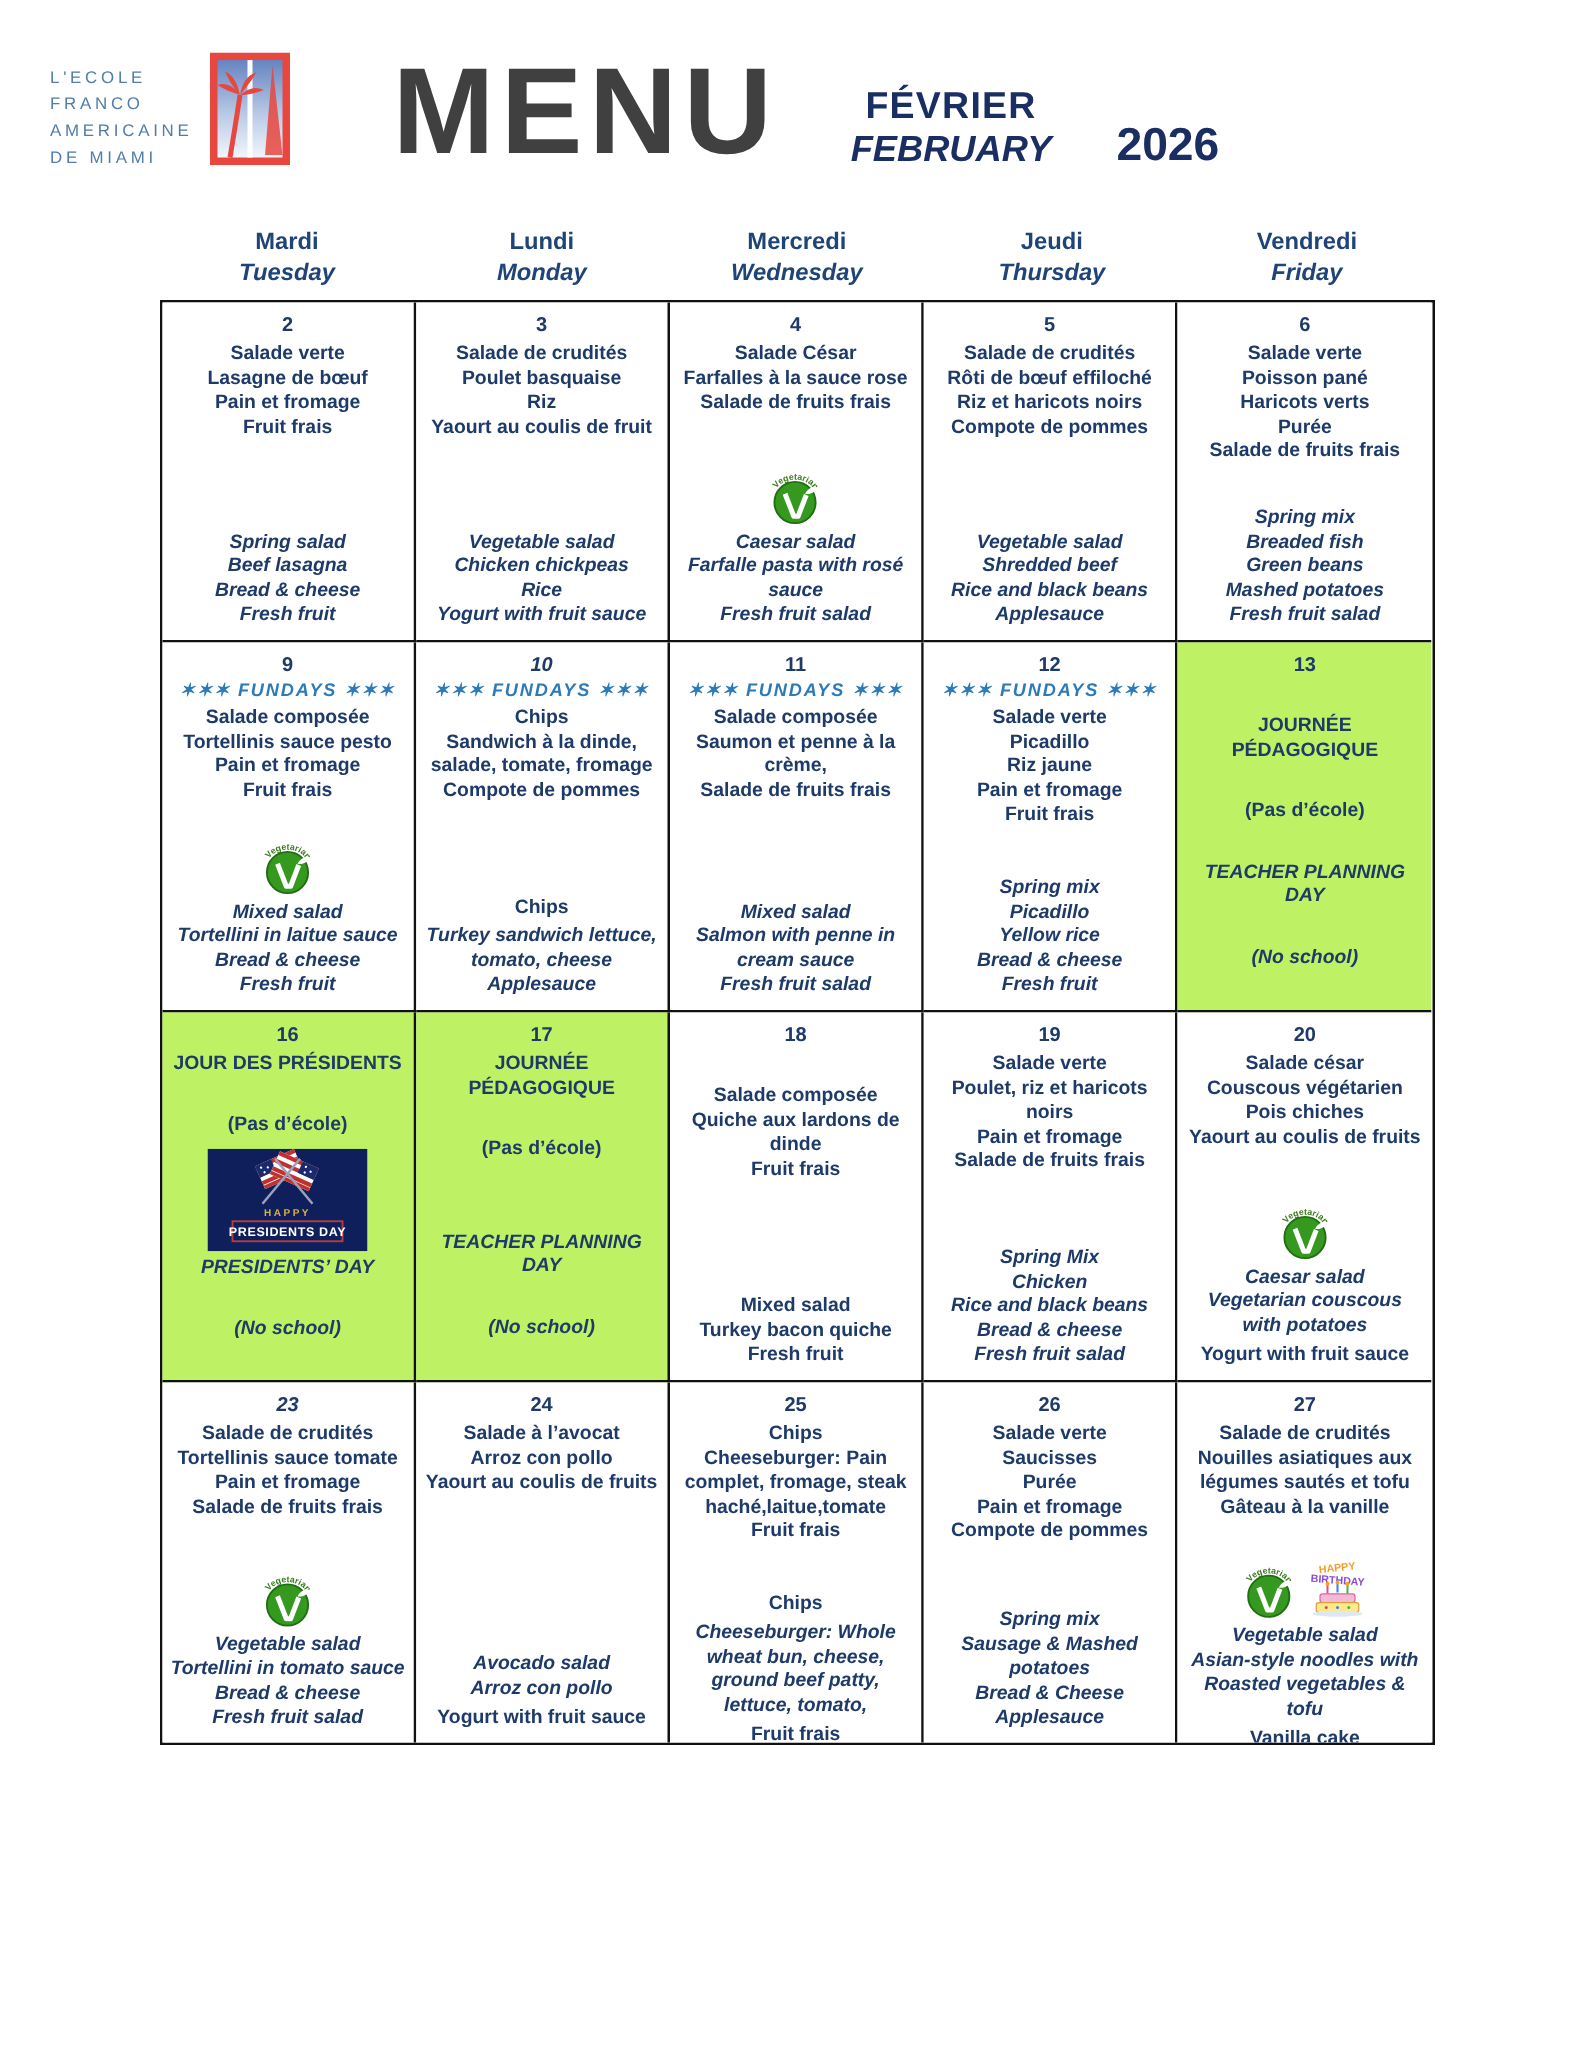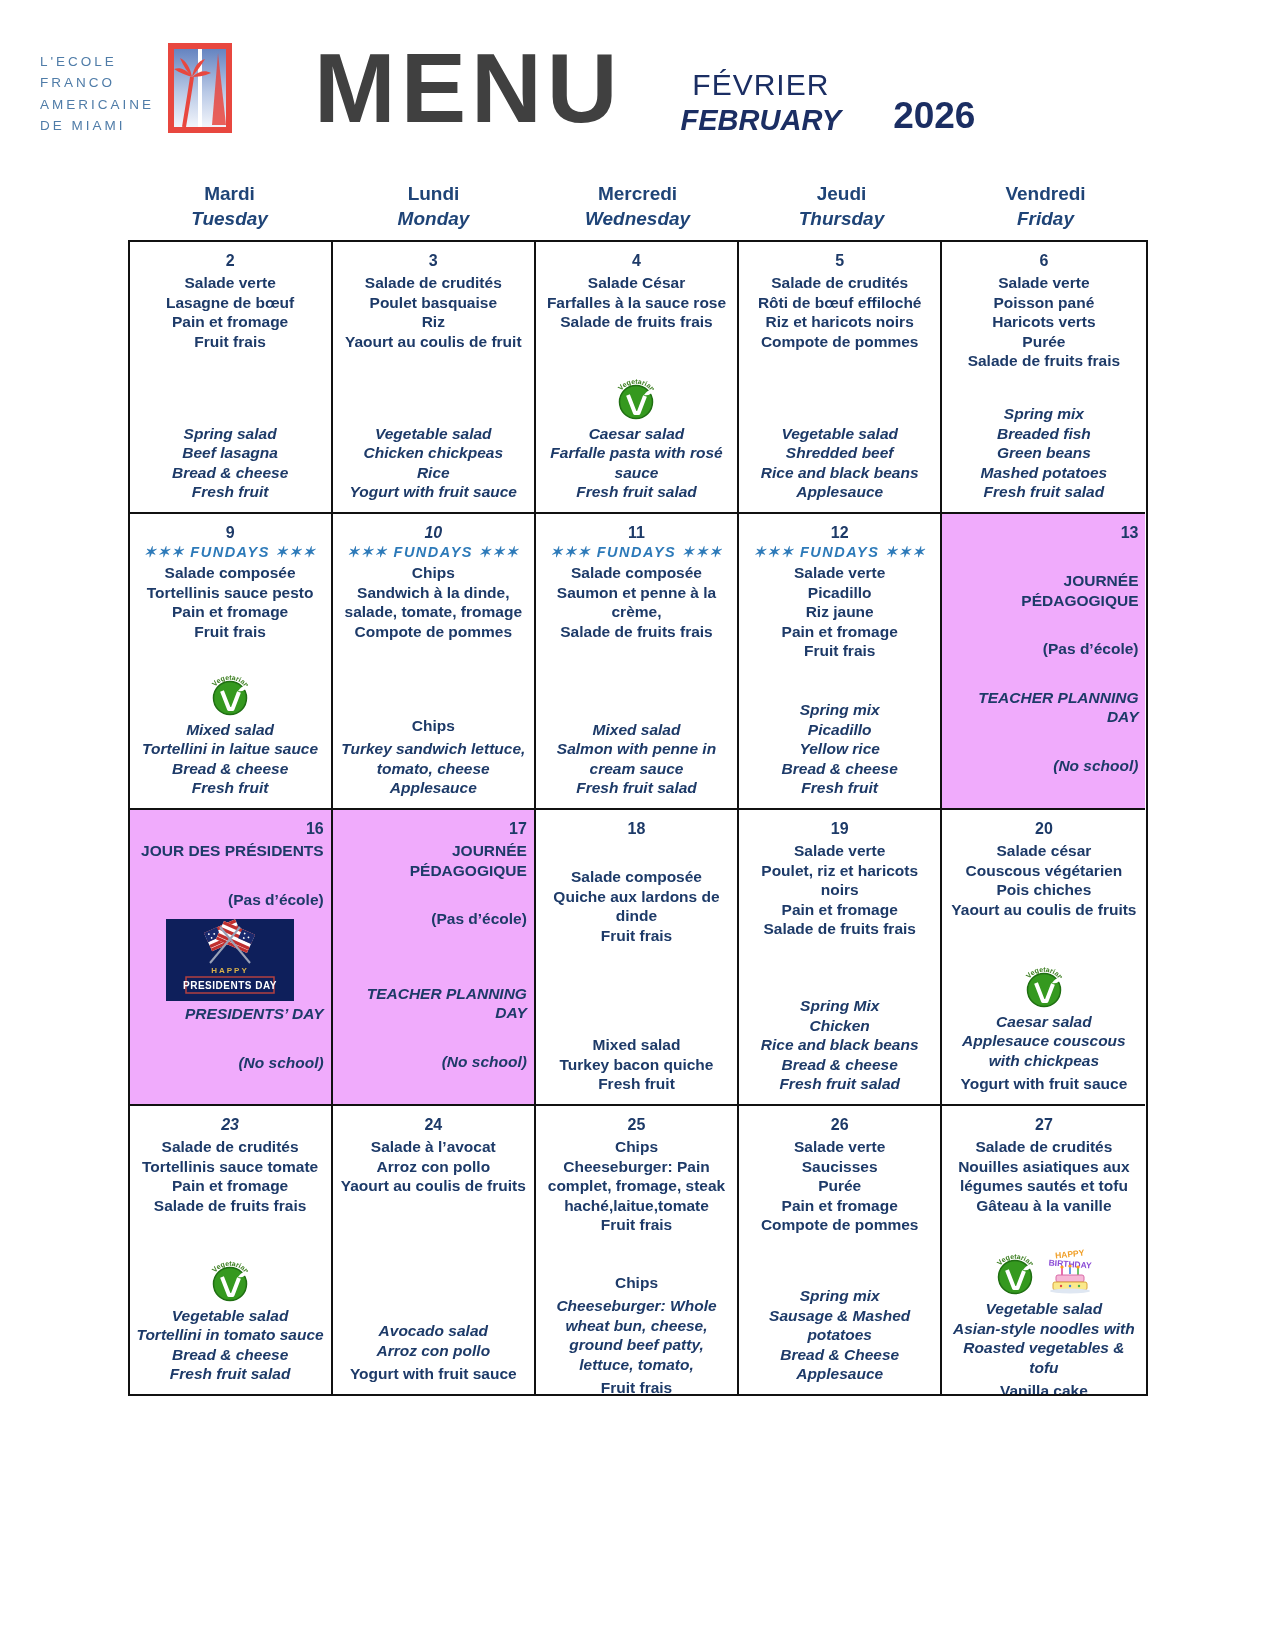"FÉVRIER" .month-fr { font-weight: normal -> bold }
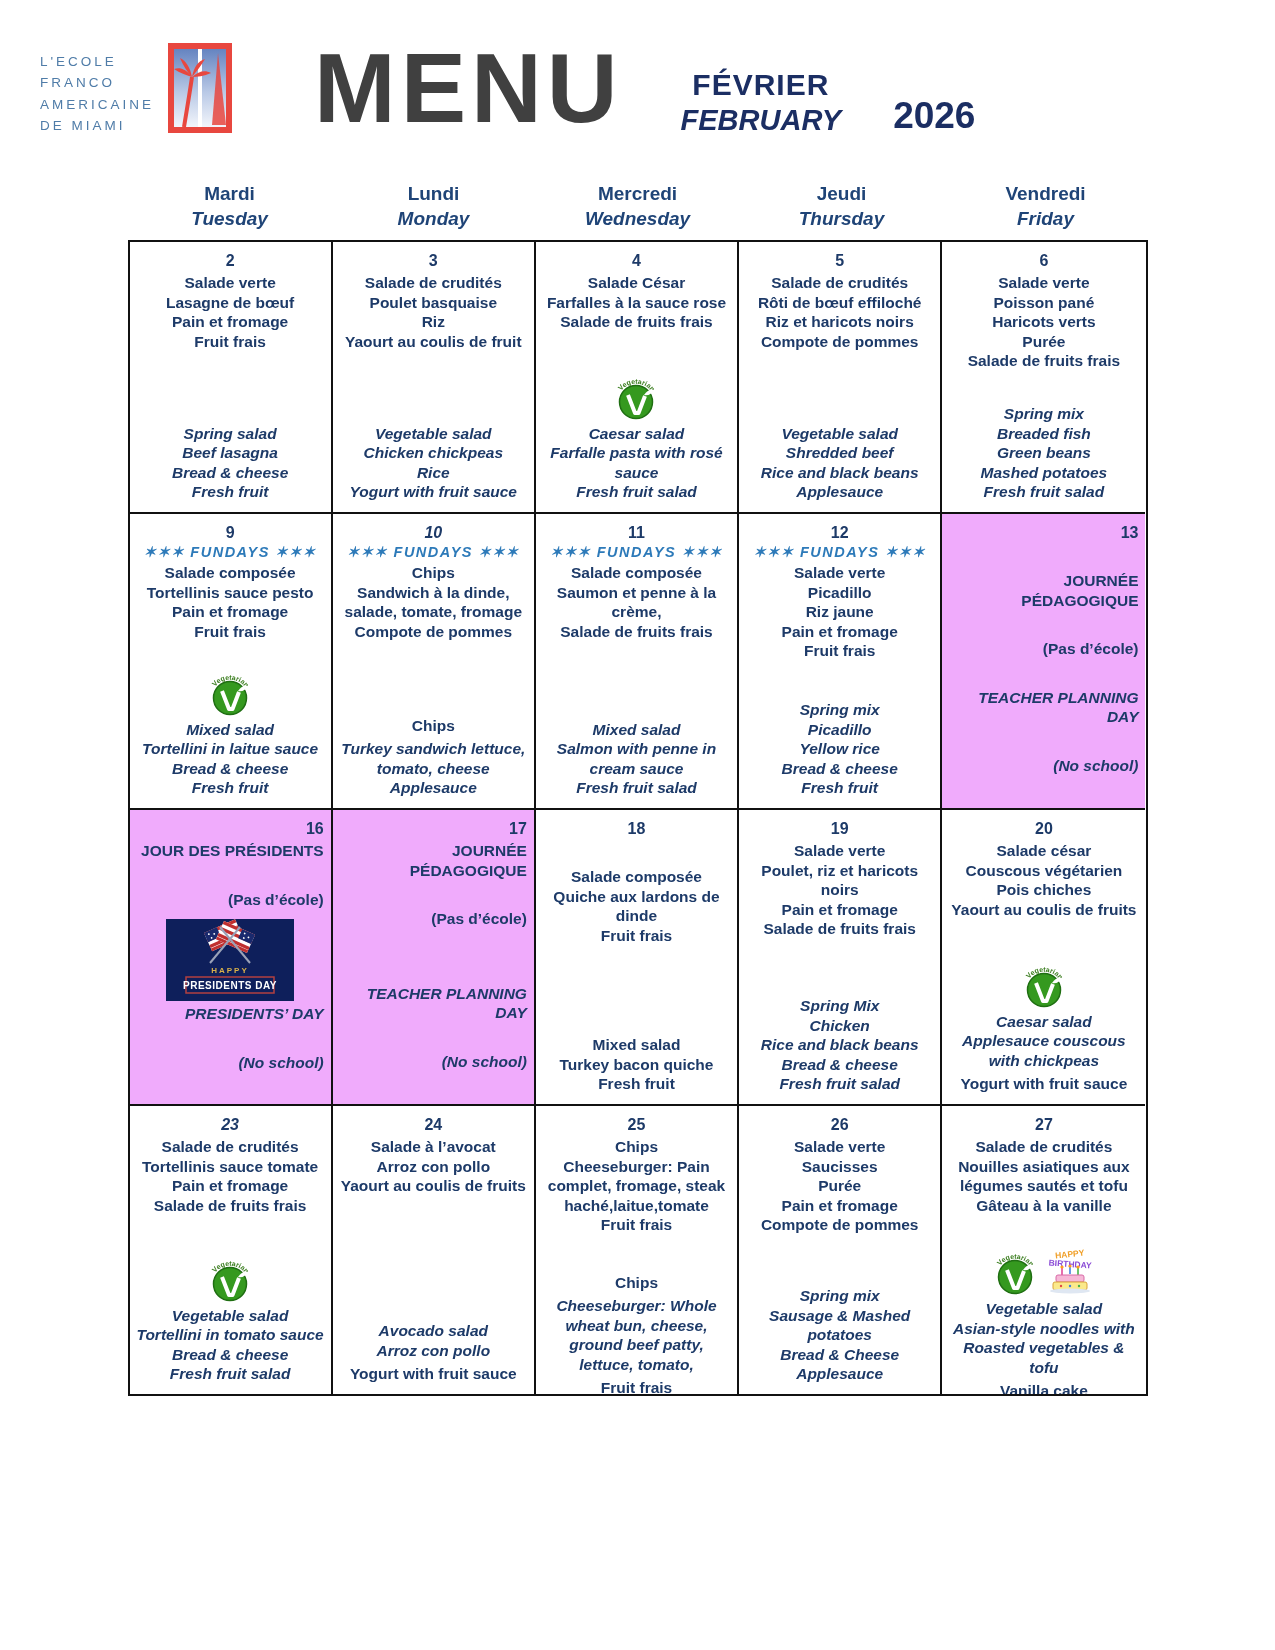"13" .cell.highlight { background: #f0abfc -> #bef264; text-align: right -> none }
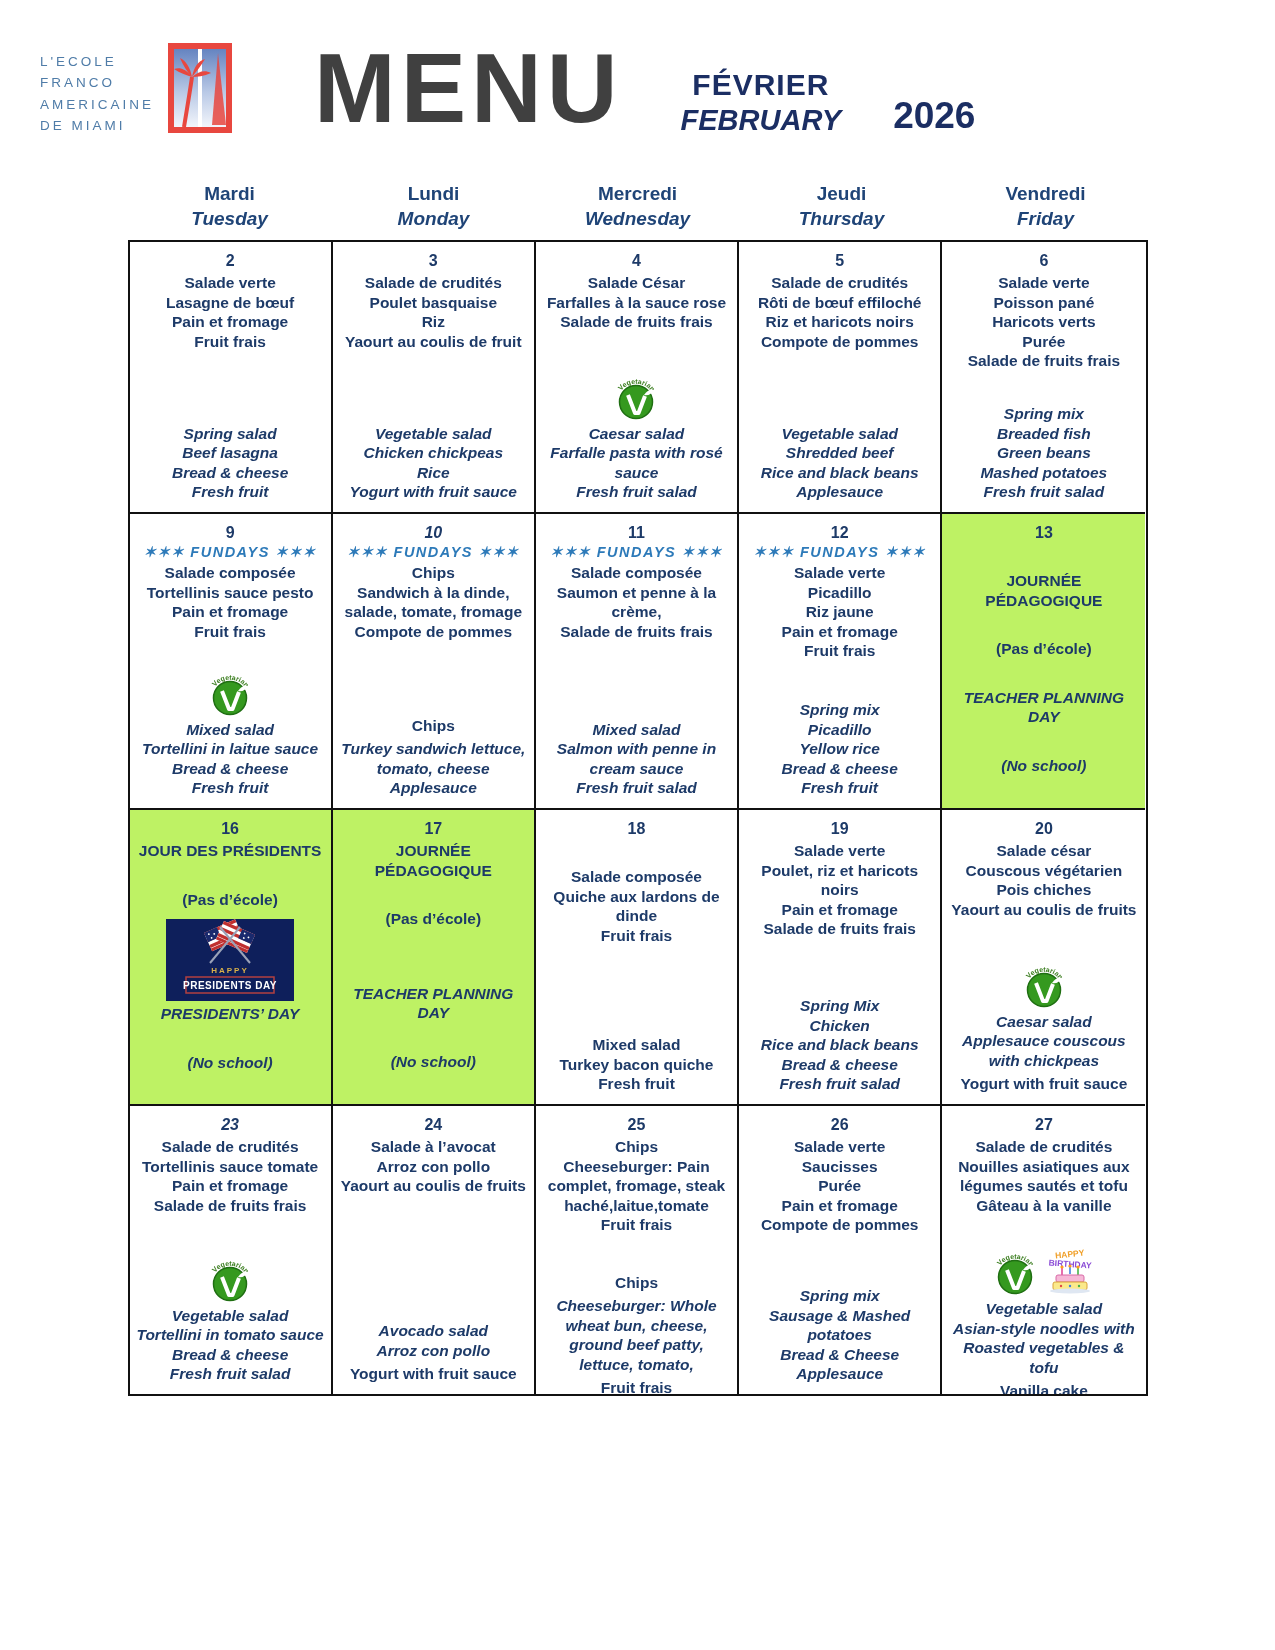"Applesauce couscous with chickpeas" div.line { text: Applesauce couscous with chickpeas -> Vegetarian couscous with potatoes }
